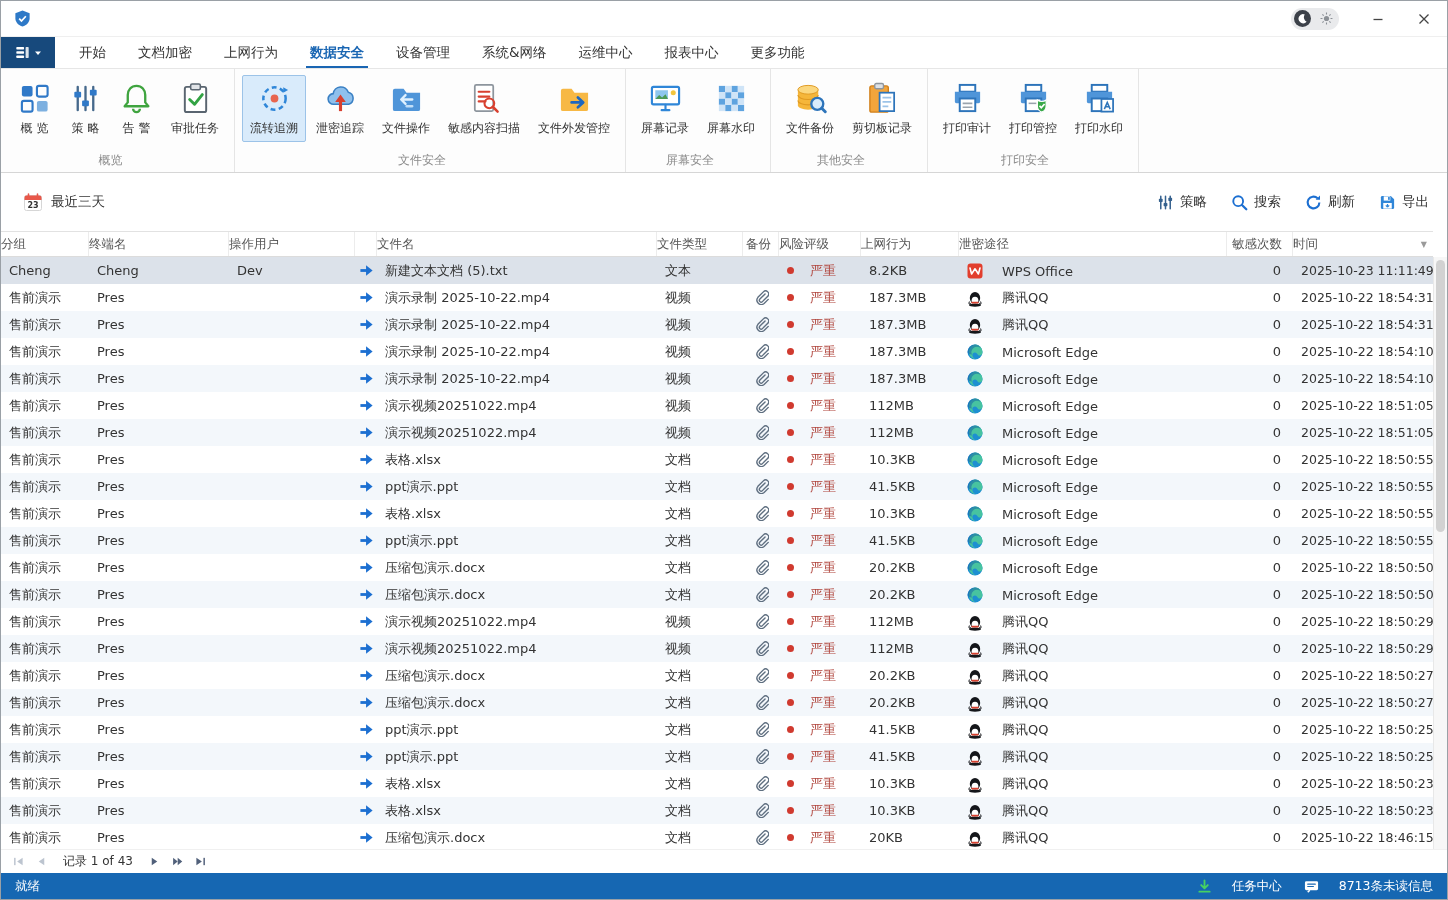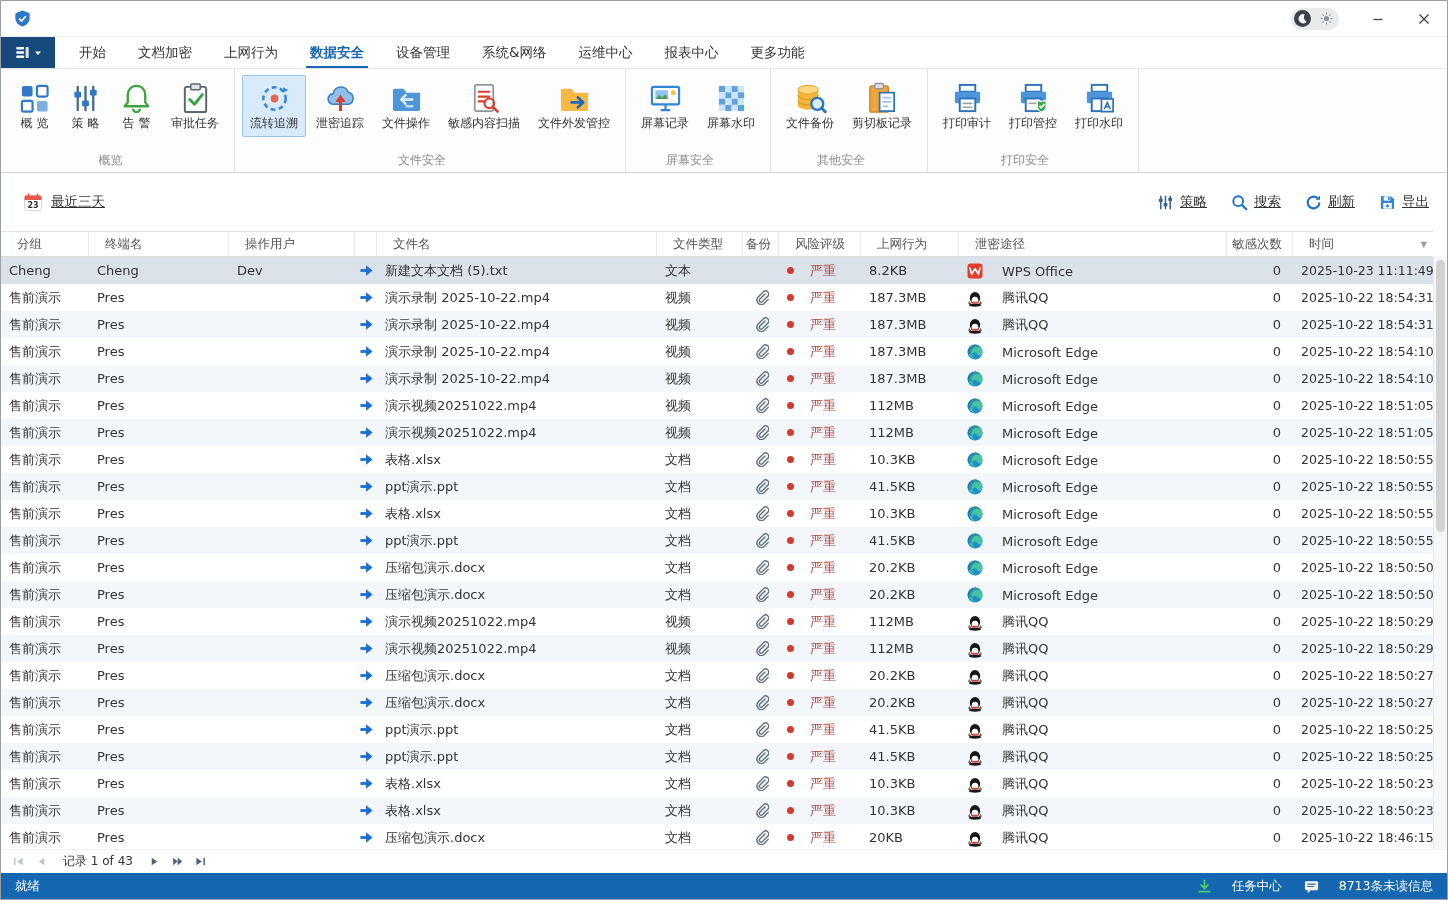"概 览" .rbtn { gap: none -> 5px }
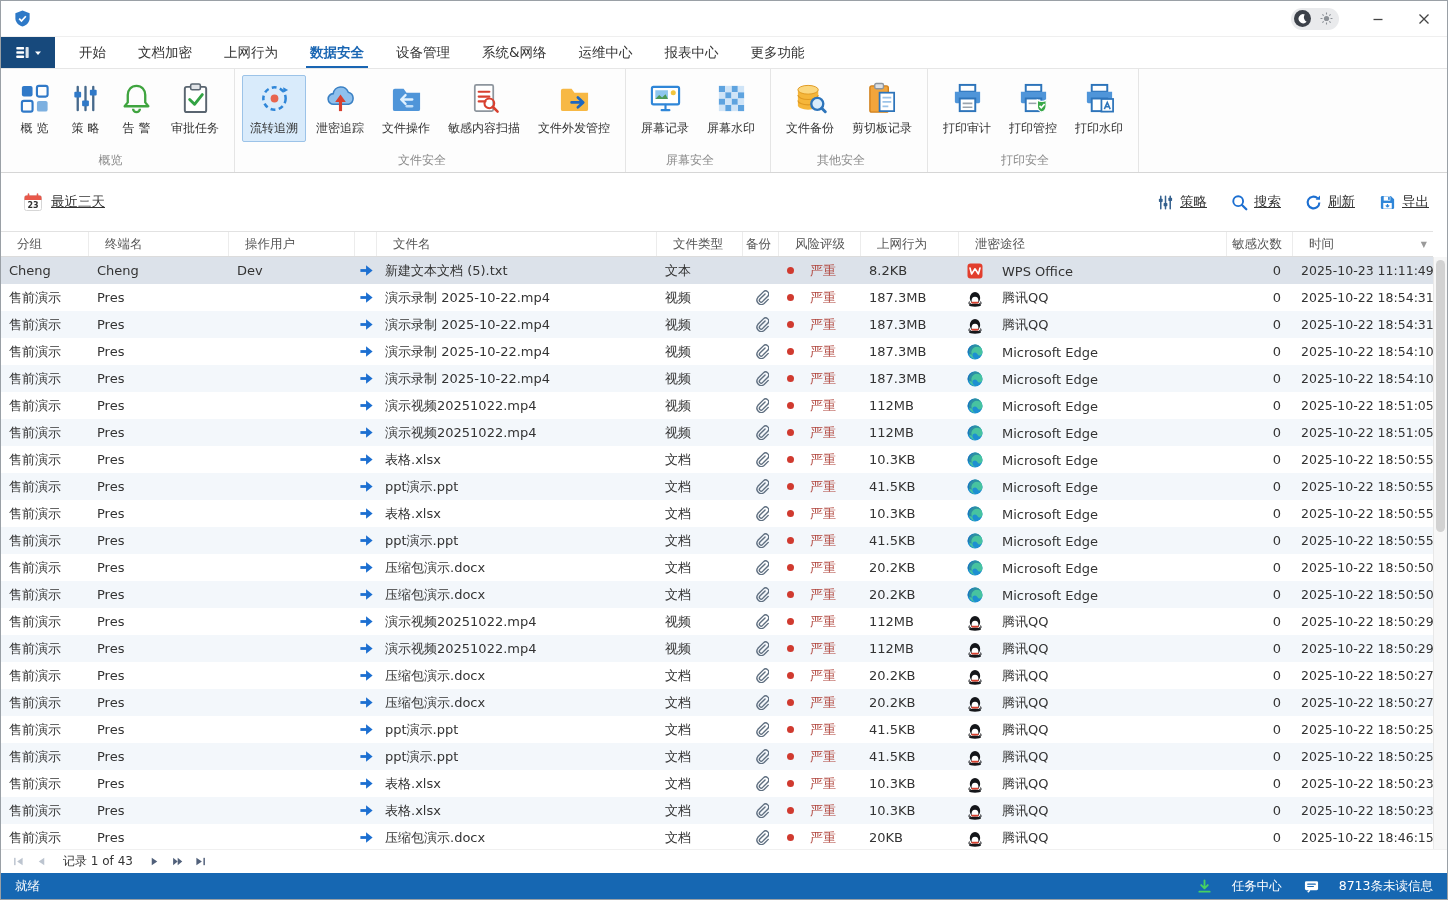"23" .filterbar { text-decoration: underline -> none }
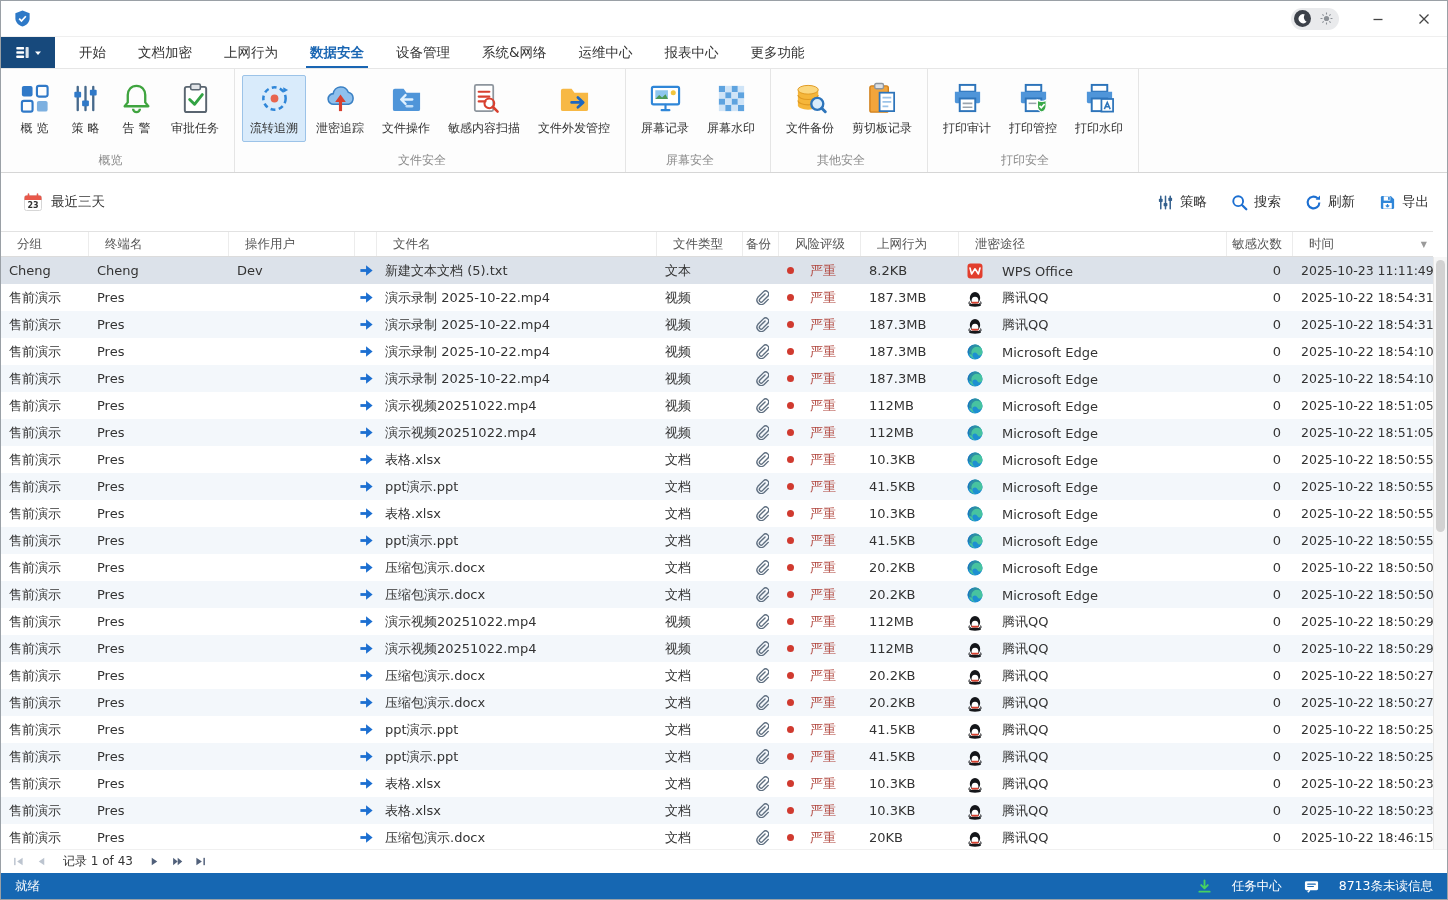"分组" .hcell { padding-left: 16px -> 0 }
